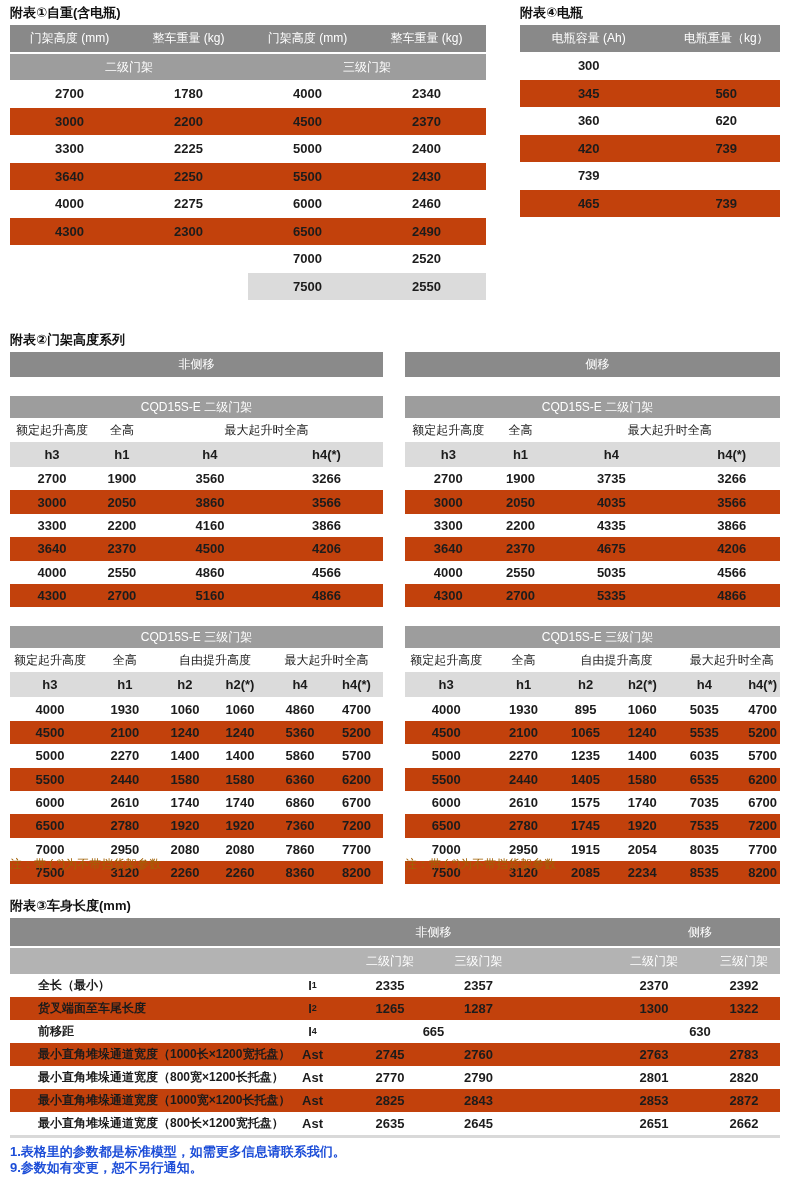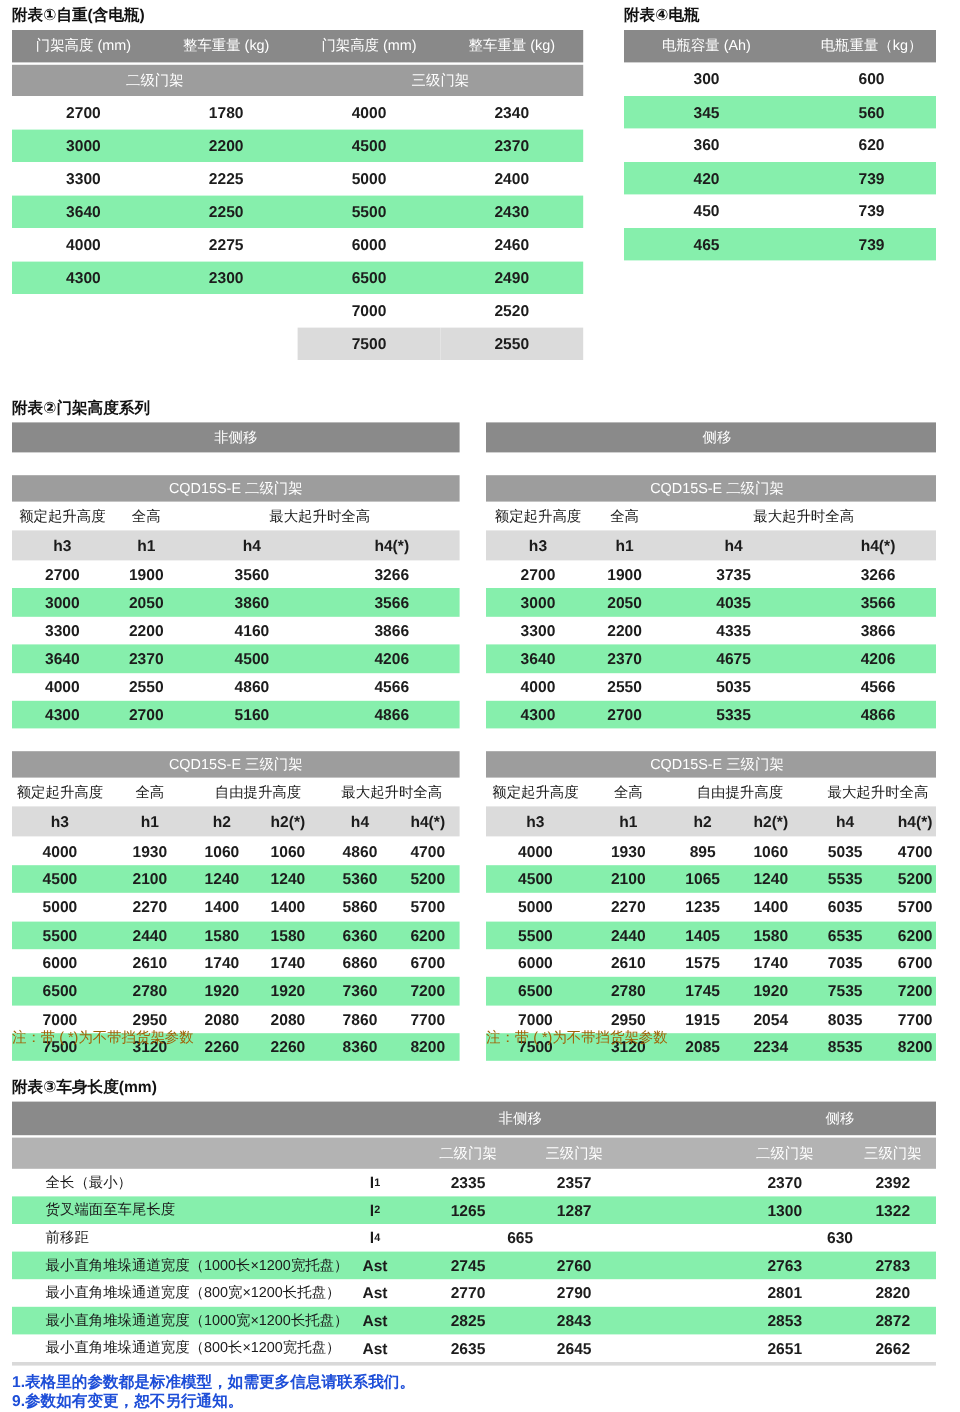"600" div.td { html: <div>600</div> -> none }
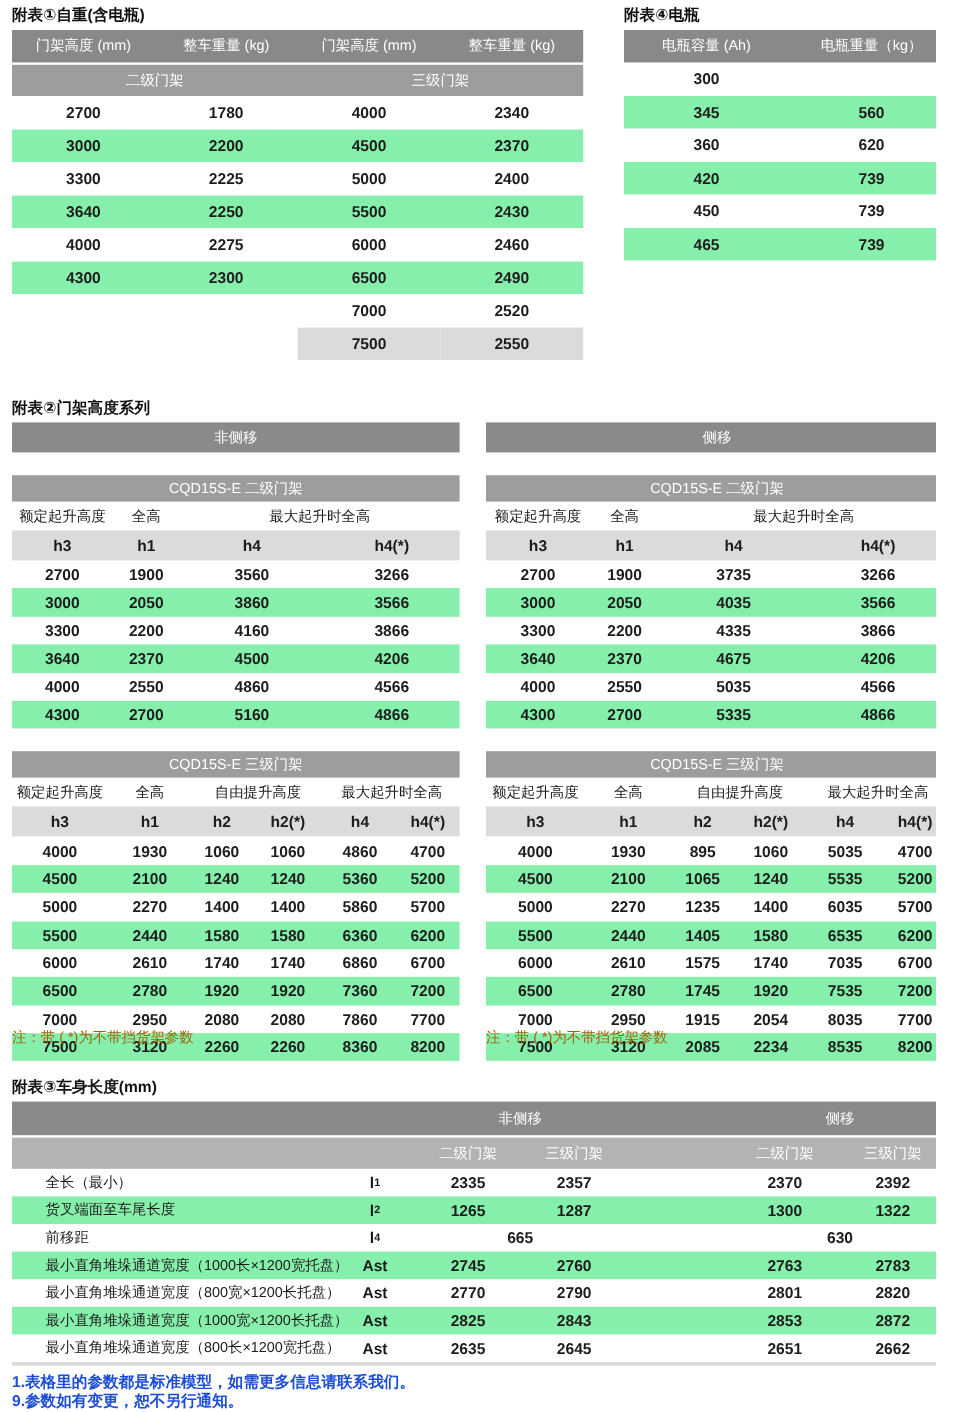"345" .stripe { background: #86efac -> #c2410c }
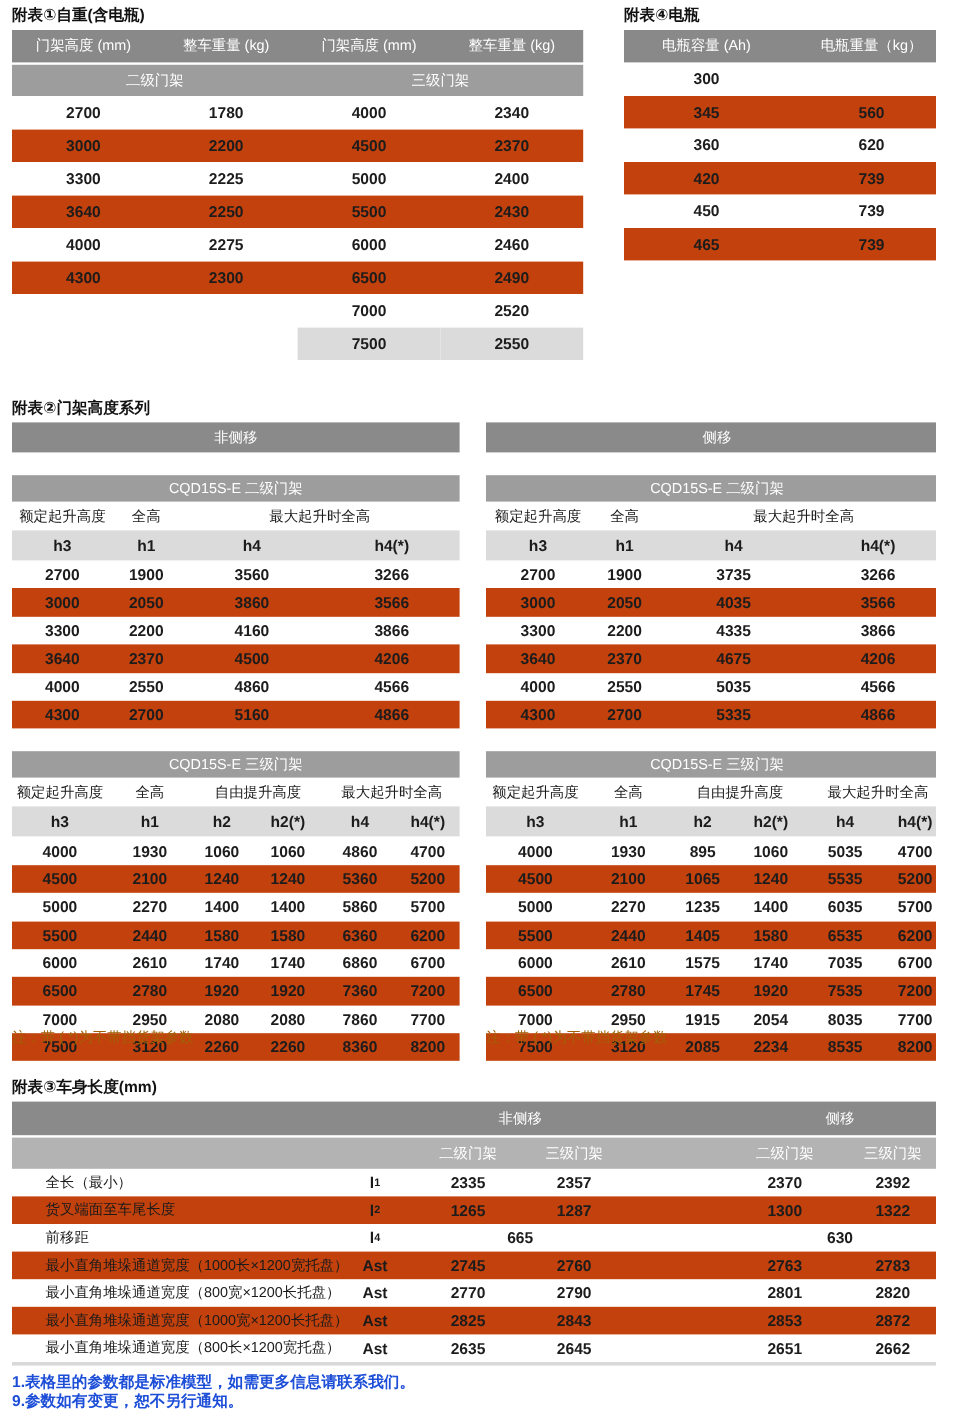"450" div.td { html: <div>450</div> -> none }
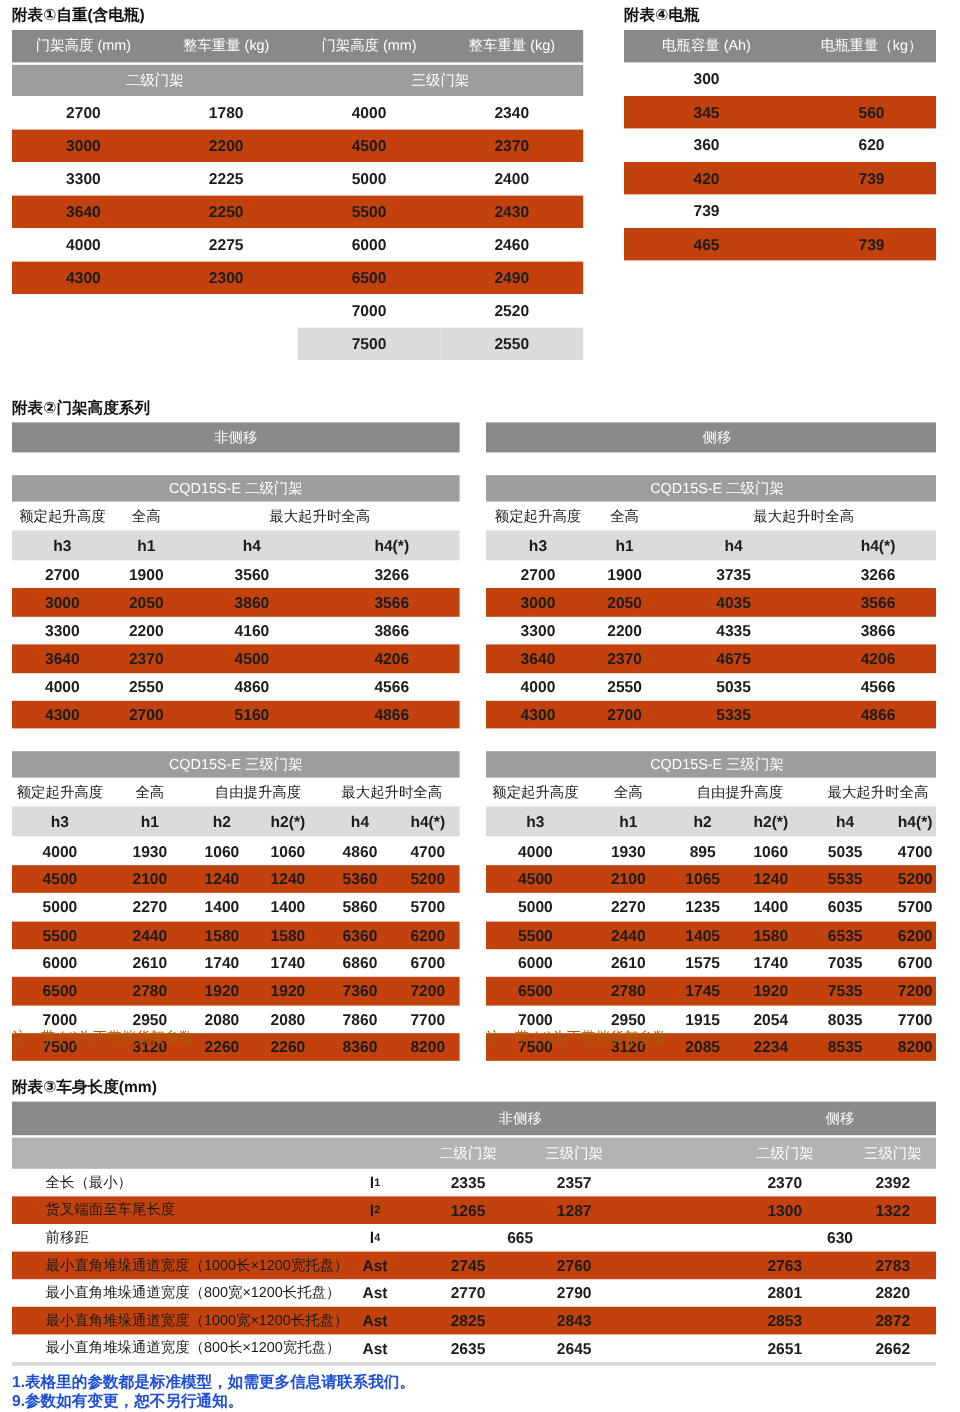"全长（最小）" .t3row .lbl { font-weight: 400 -> 700 }
